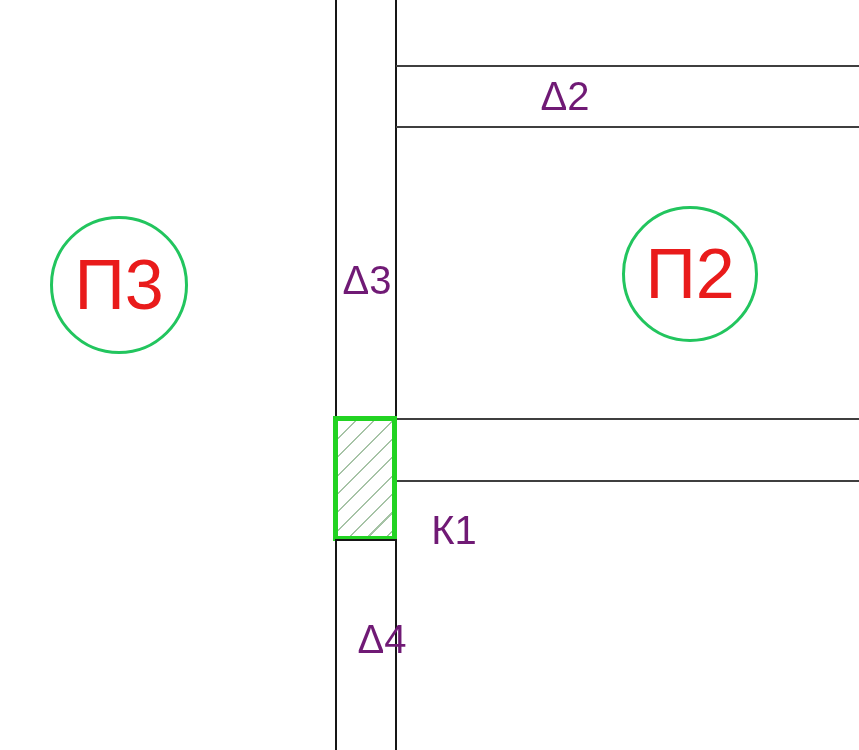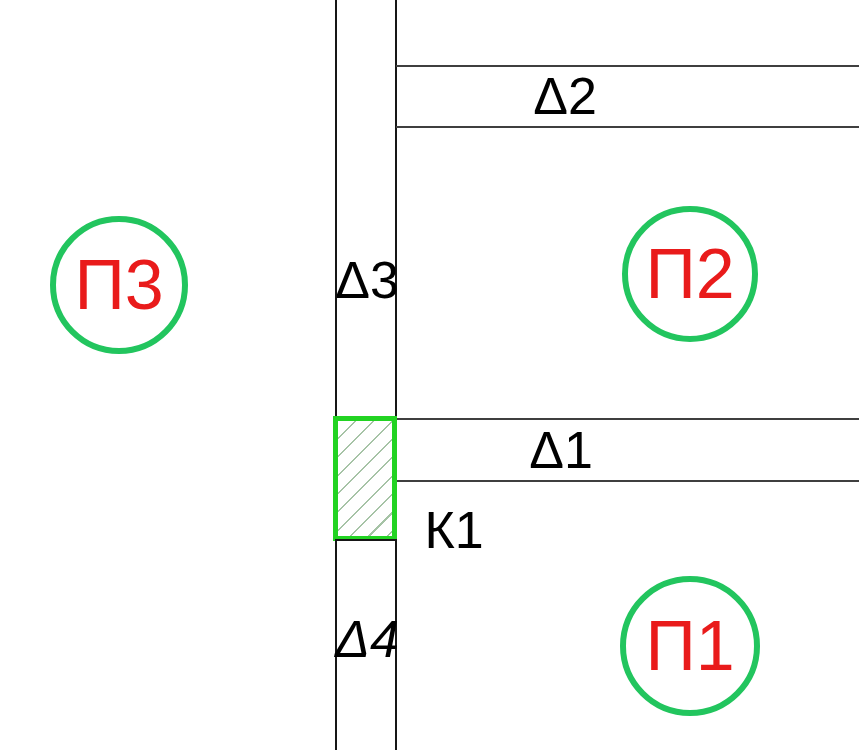"Δ2" .label { color: #000000 -> #701a75; font-size: 52px -> 40px }
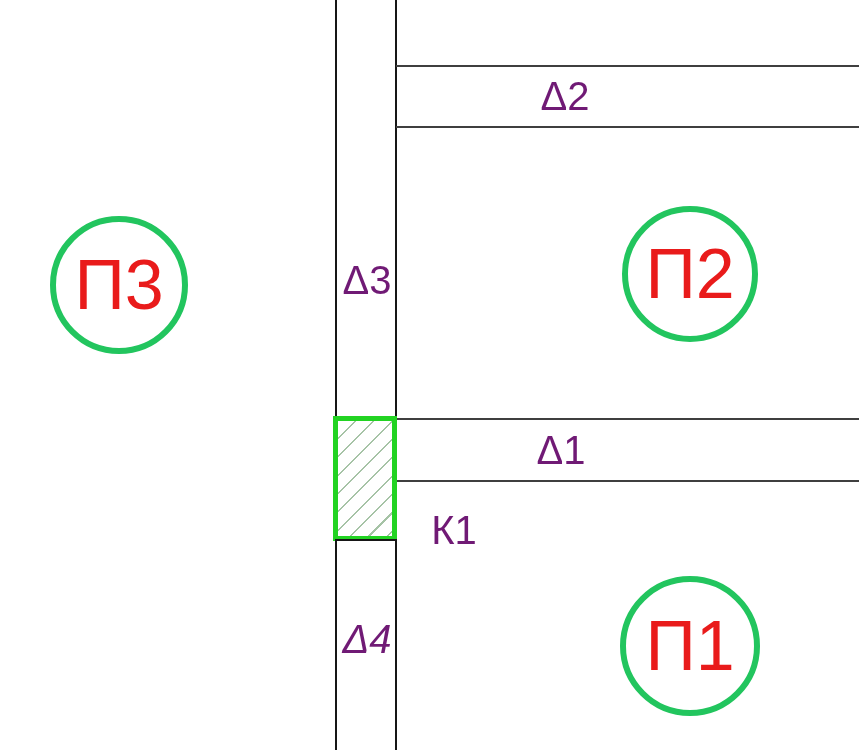"П3" .circle { border: 6px solid #22c55e -> 3px solid #22c55e }
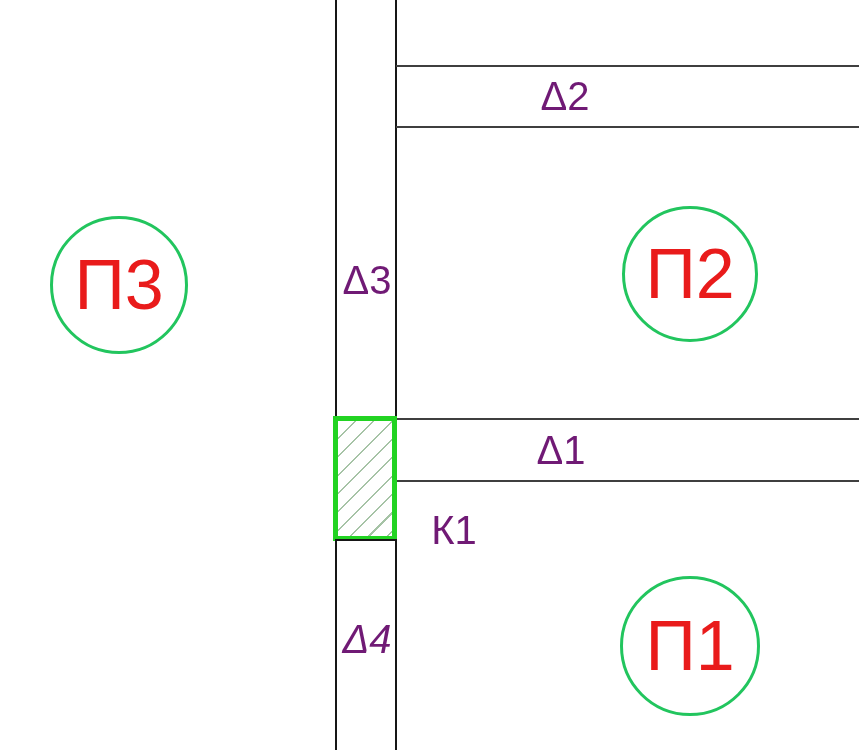"Δ1" div.label { html: <div>Δ1</div> -> none }
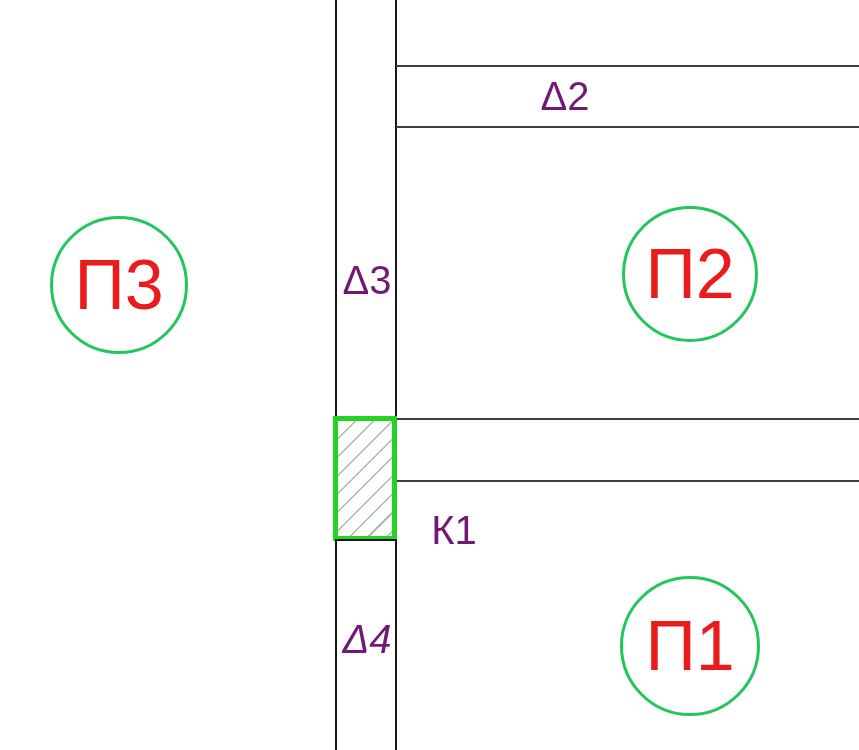"Δ4" .label.l-d4 { font-style: italic -> none; left: 367px -> 382px }
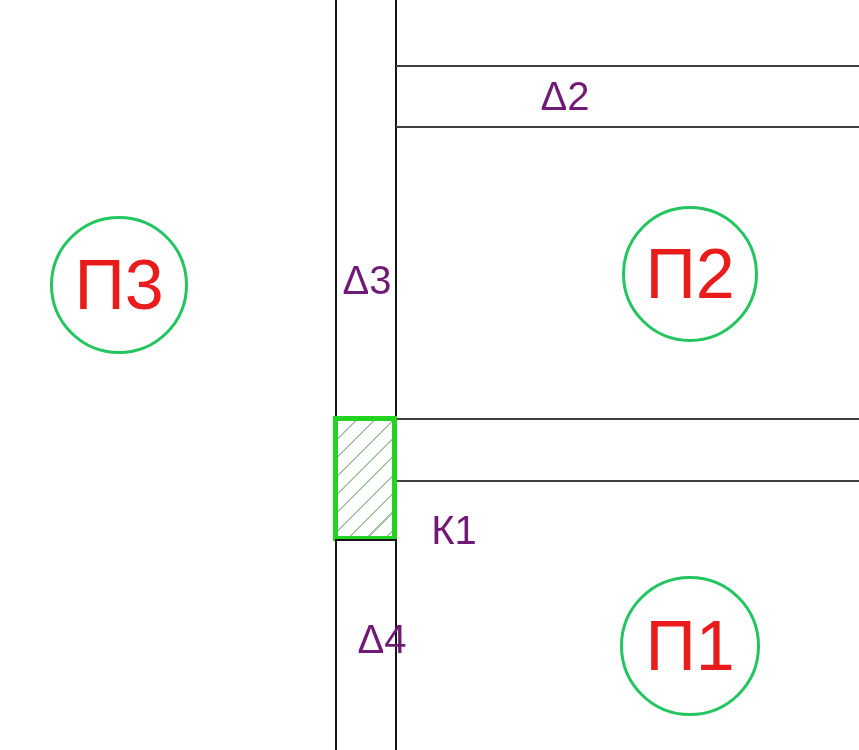"П1" div.circle { html: <div> <span>П1</span> </div> -> none }
